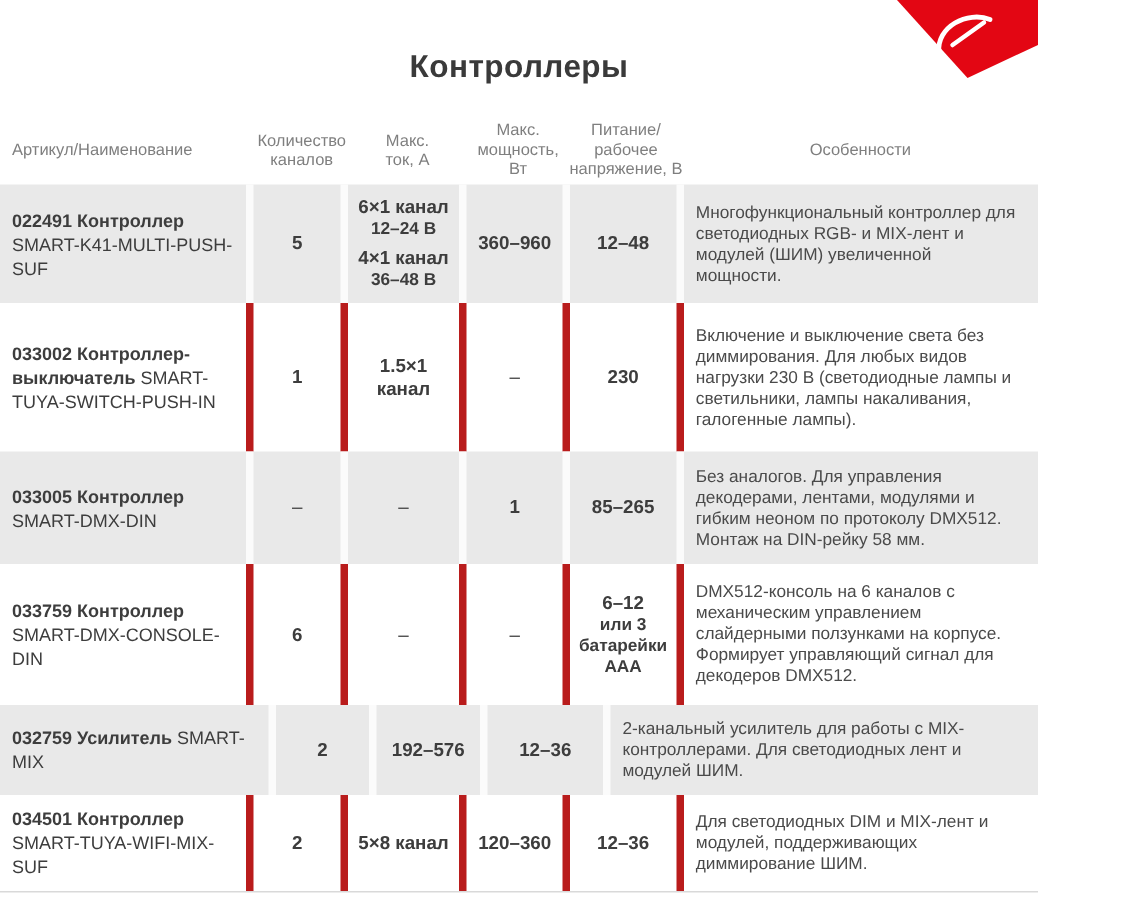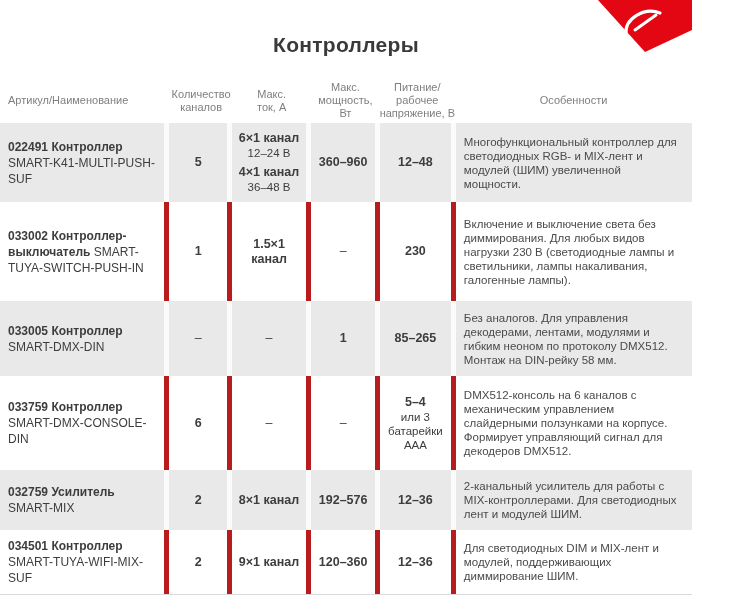"12–24 В" .v-sub { font-weight: normal -> bold }
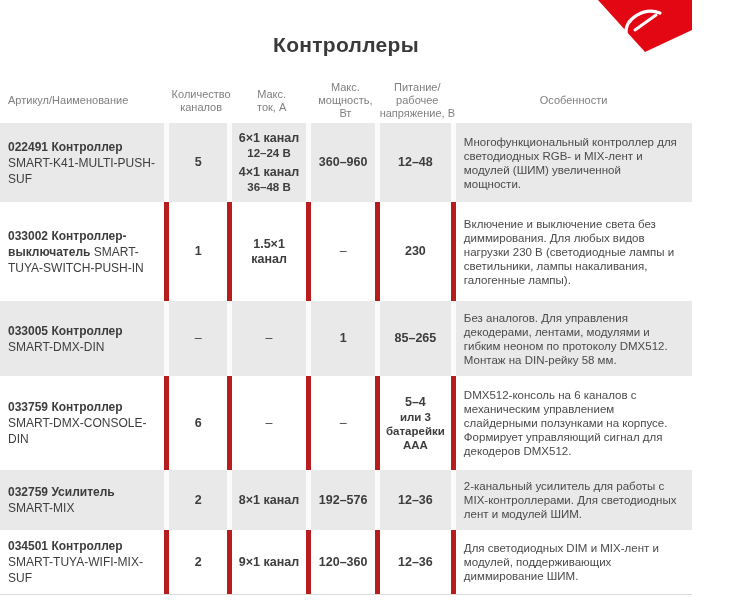"5–4" div.vline { text: 5–4 -> 6–12 }
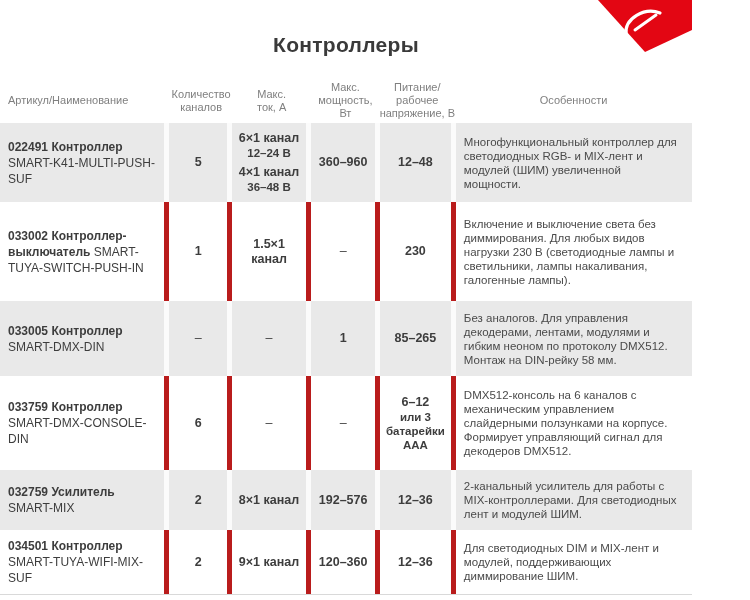"8×1 канал" div.cell { html: <div> <div>8×1 канал</div> </div> -> none }
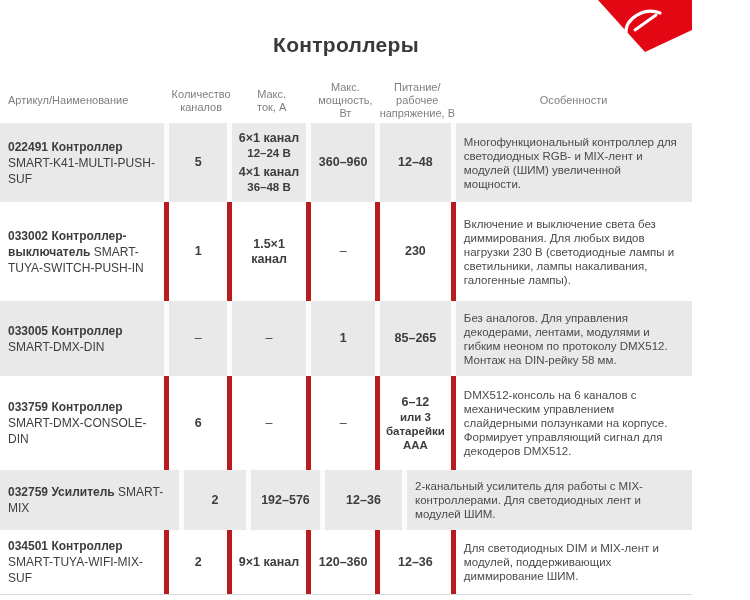"9×1 канал" div.vline { text: 9×1 -> 5×8 }
